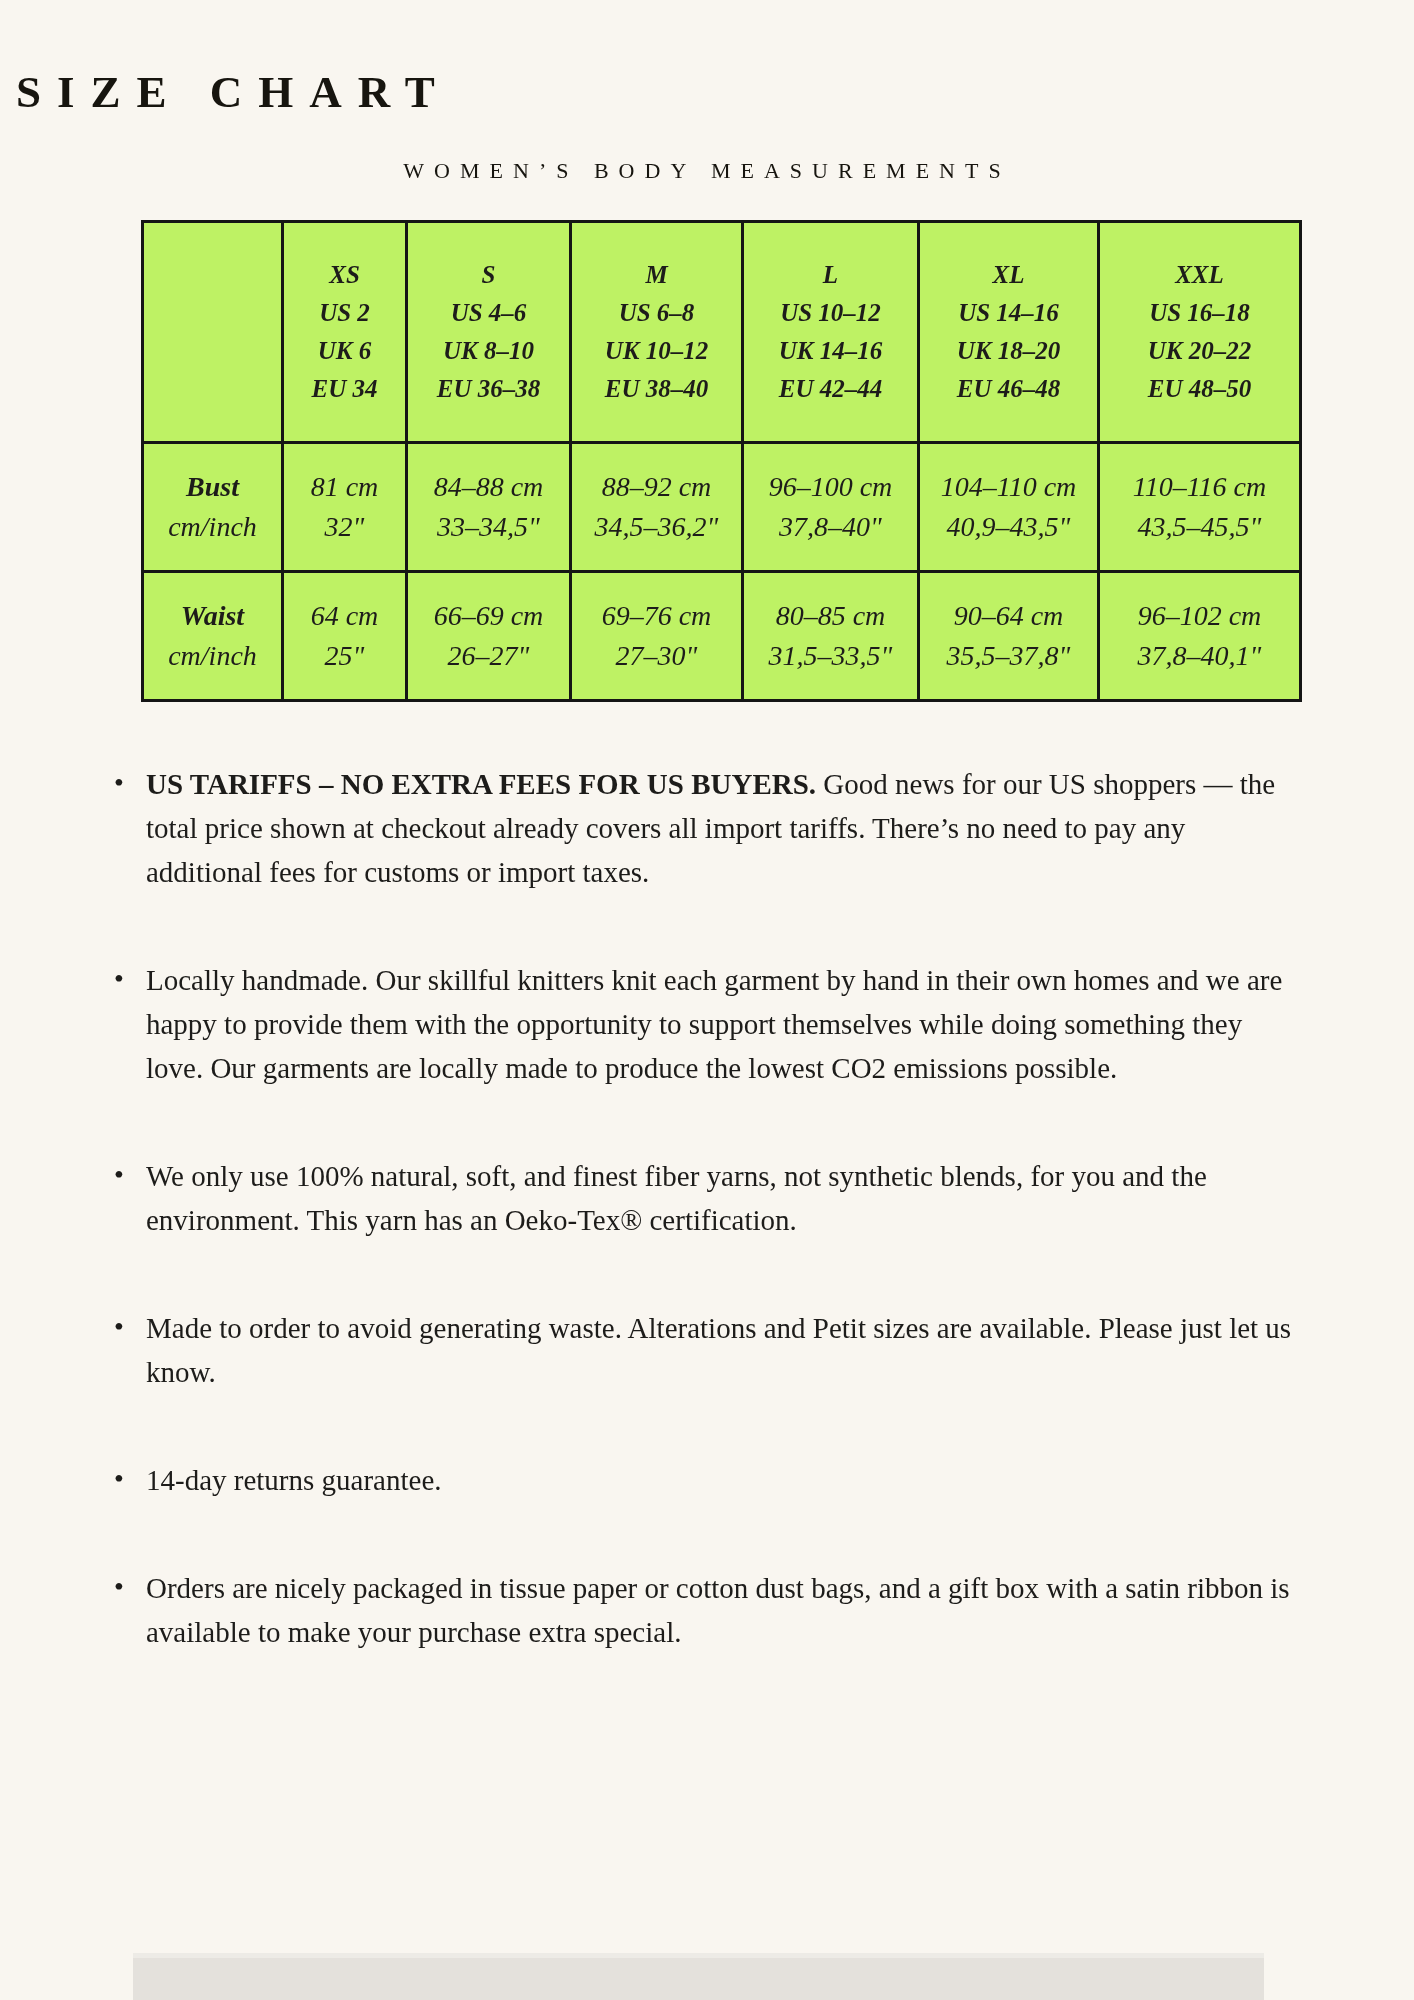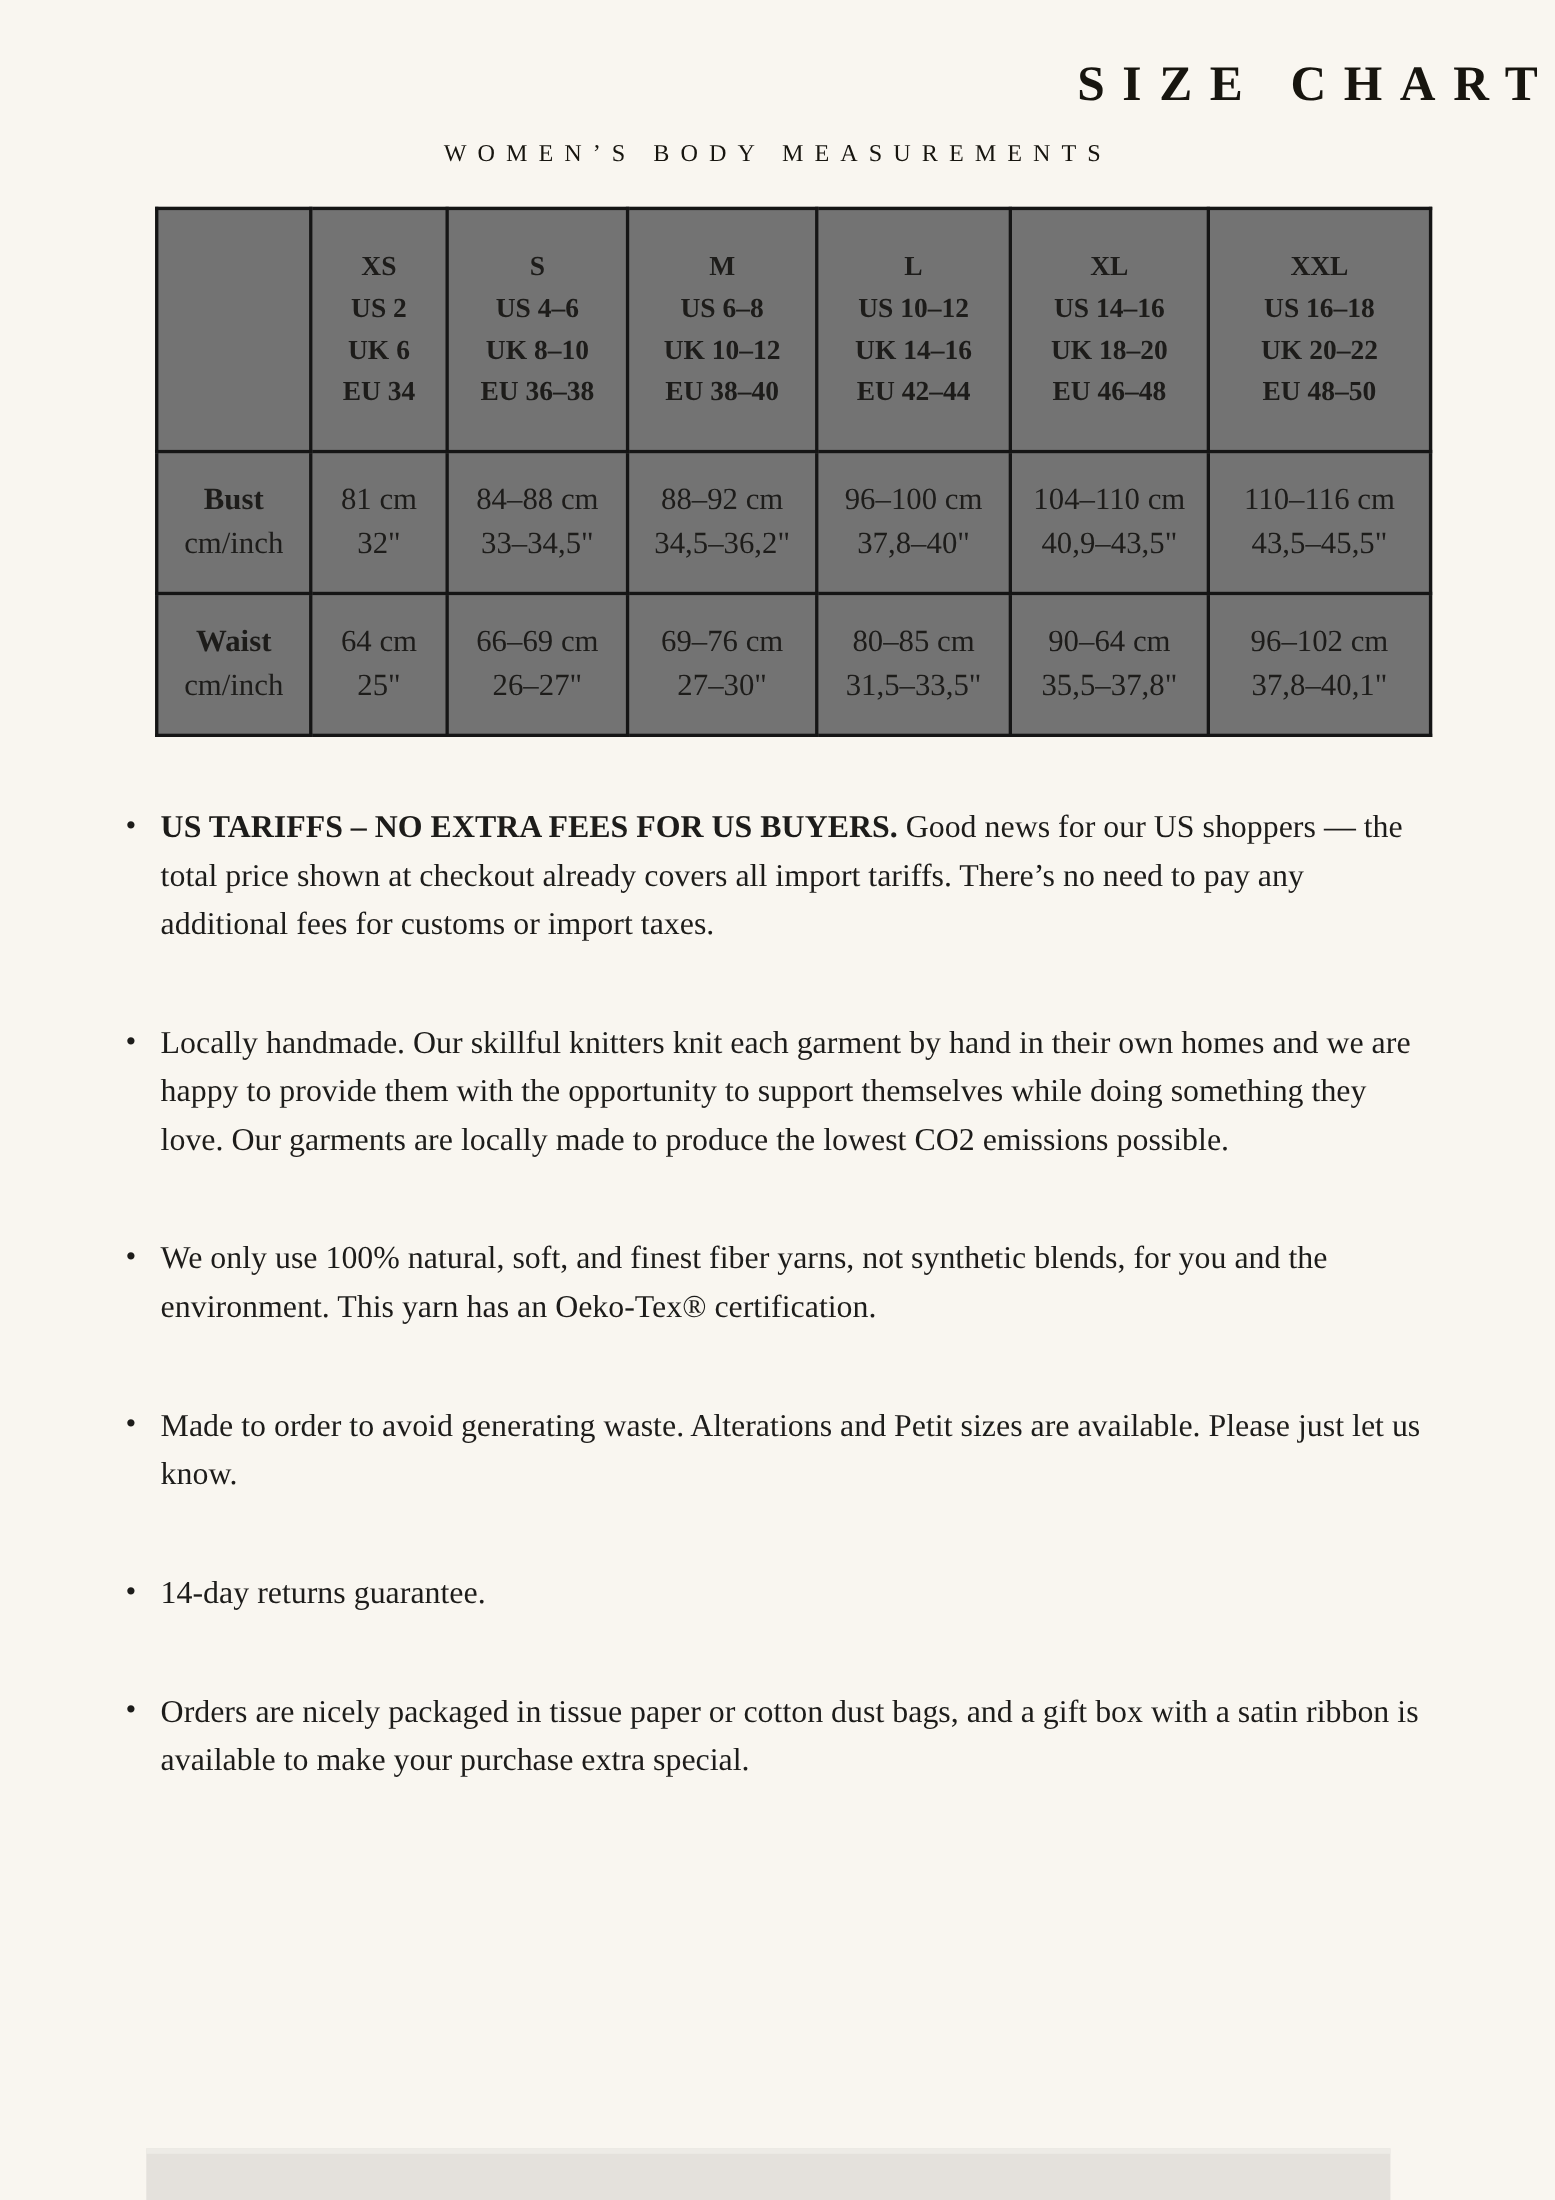"SIZE CHART" .title { margin: 0 -> 16px; text-align: right -> left }
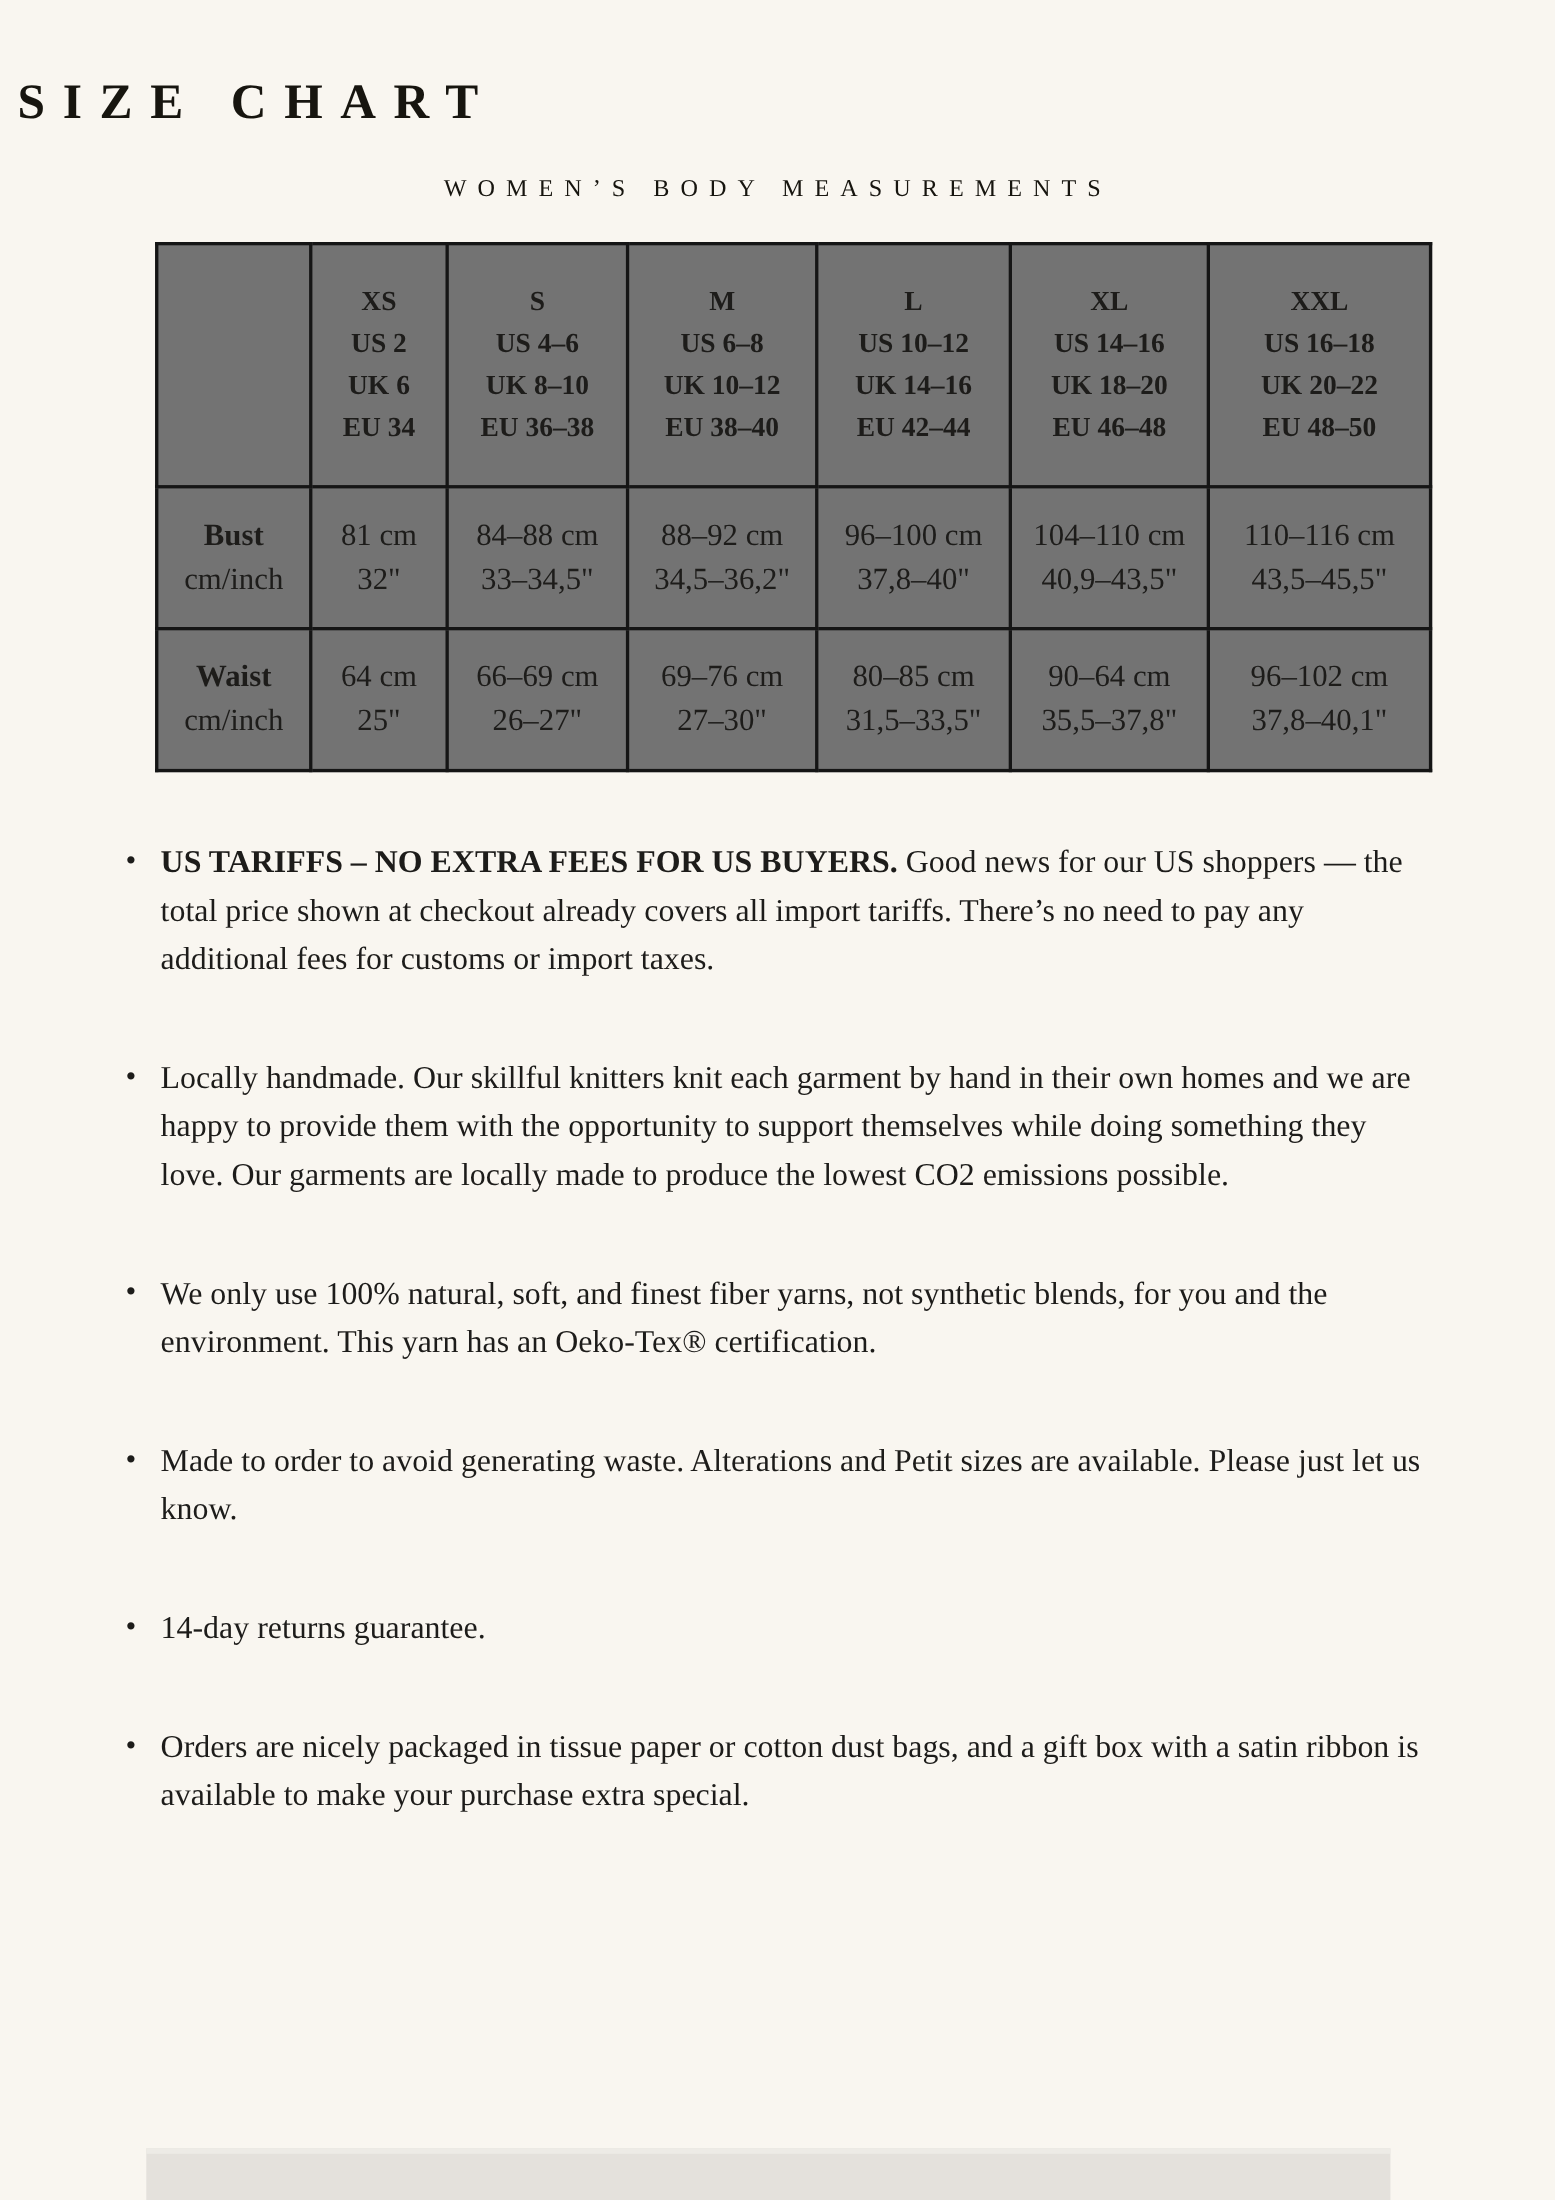"XS" table.size-table { background: #737373 -> #bef264; font-style: none -> italic }
